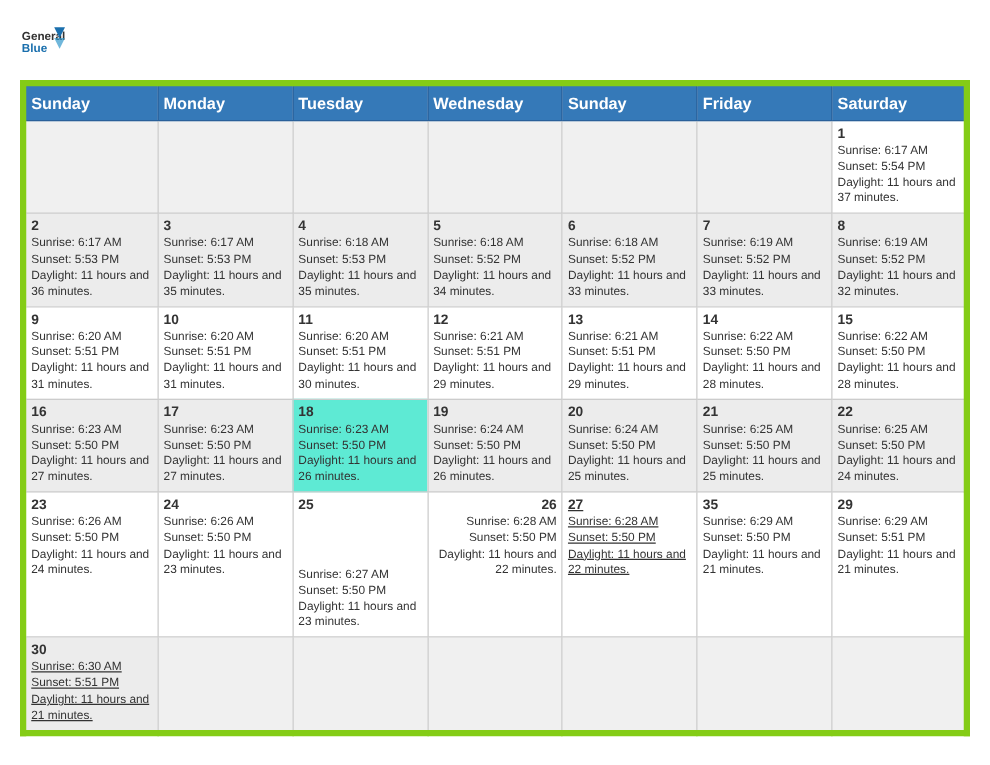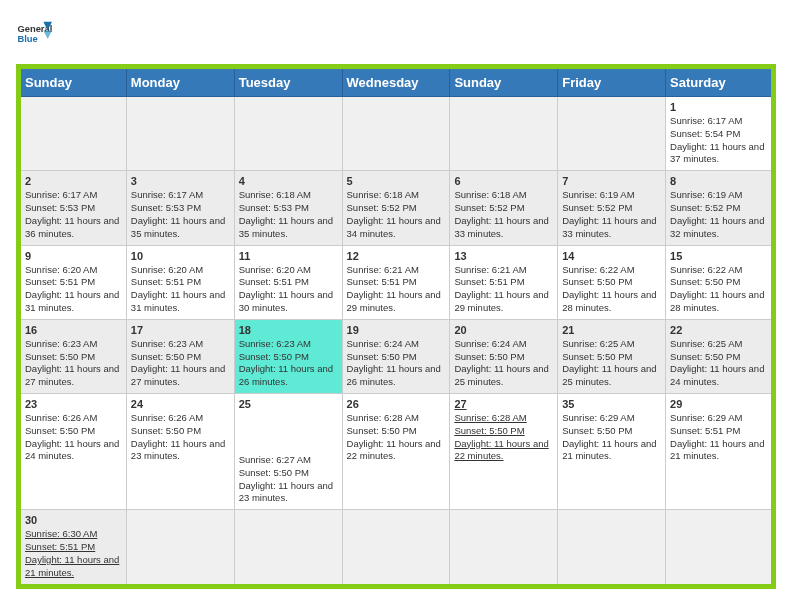"26" td { text-align: none -> right }
